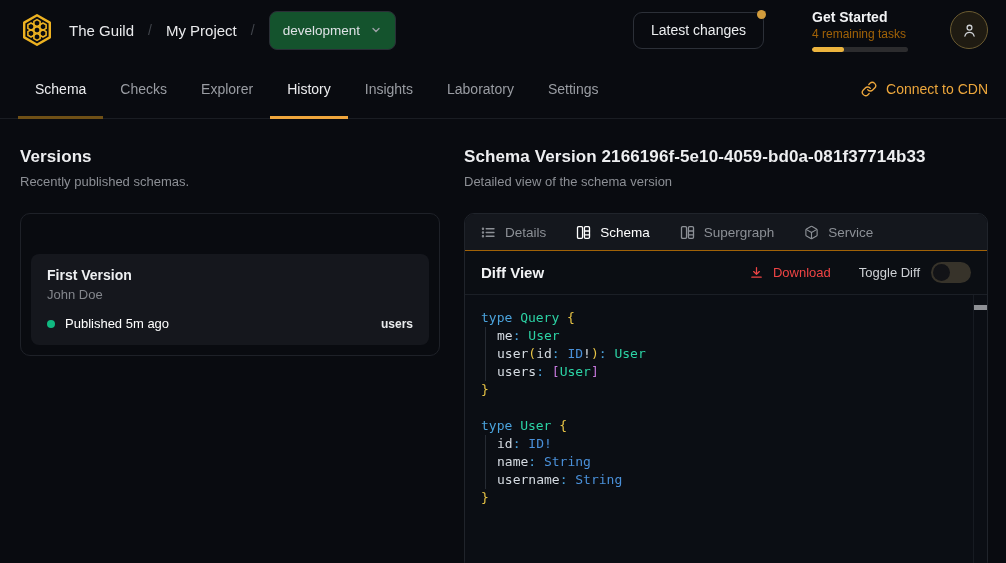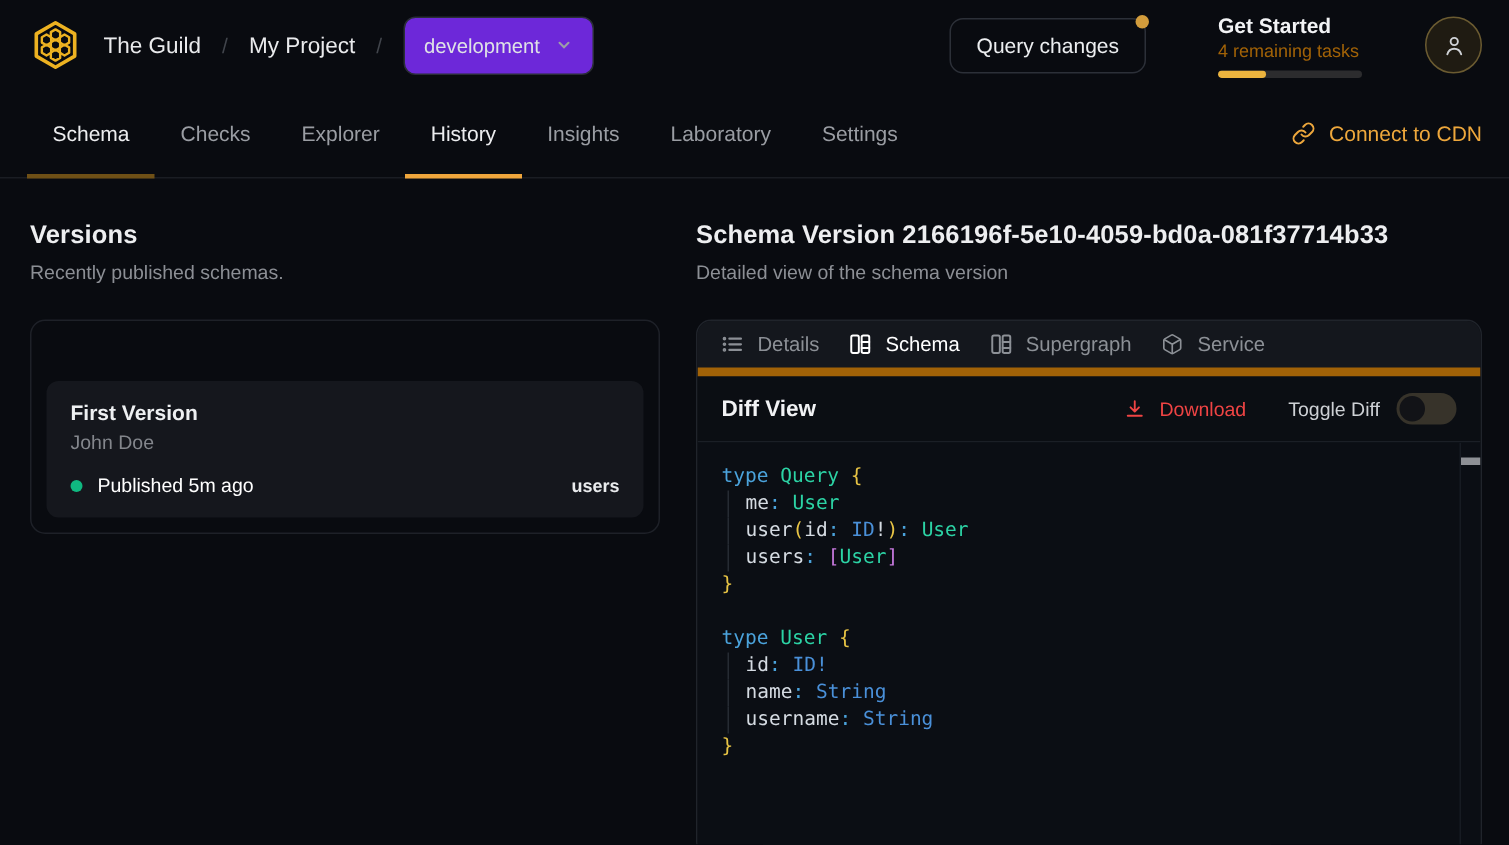"development" .env { background: #6d28d9 -> #14532d }
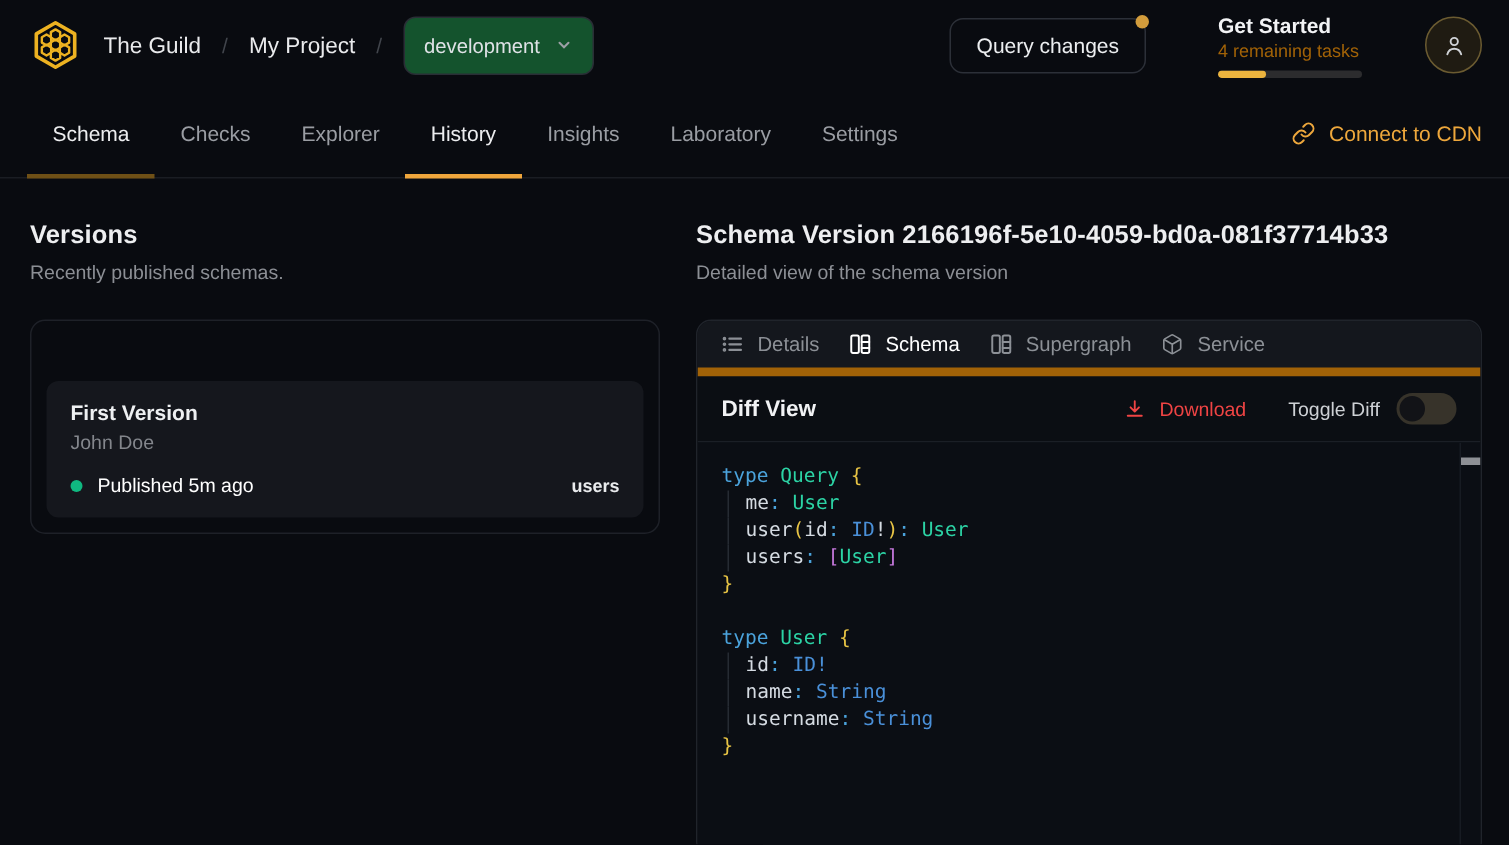"Query changes" span { text: Query -> Latest }
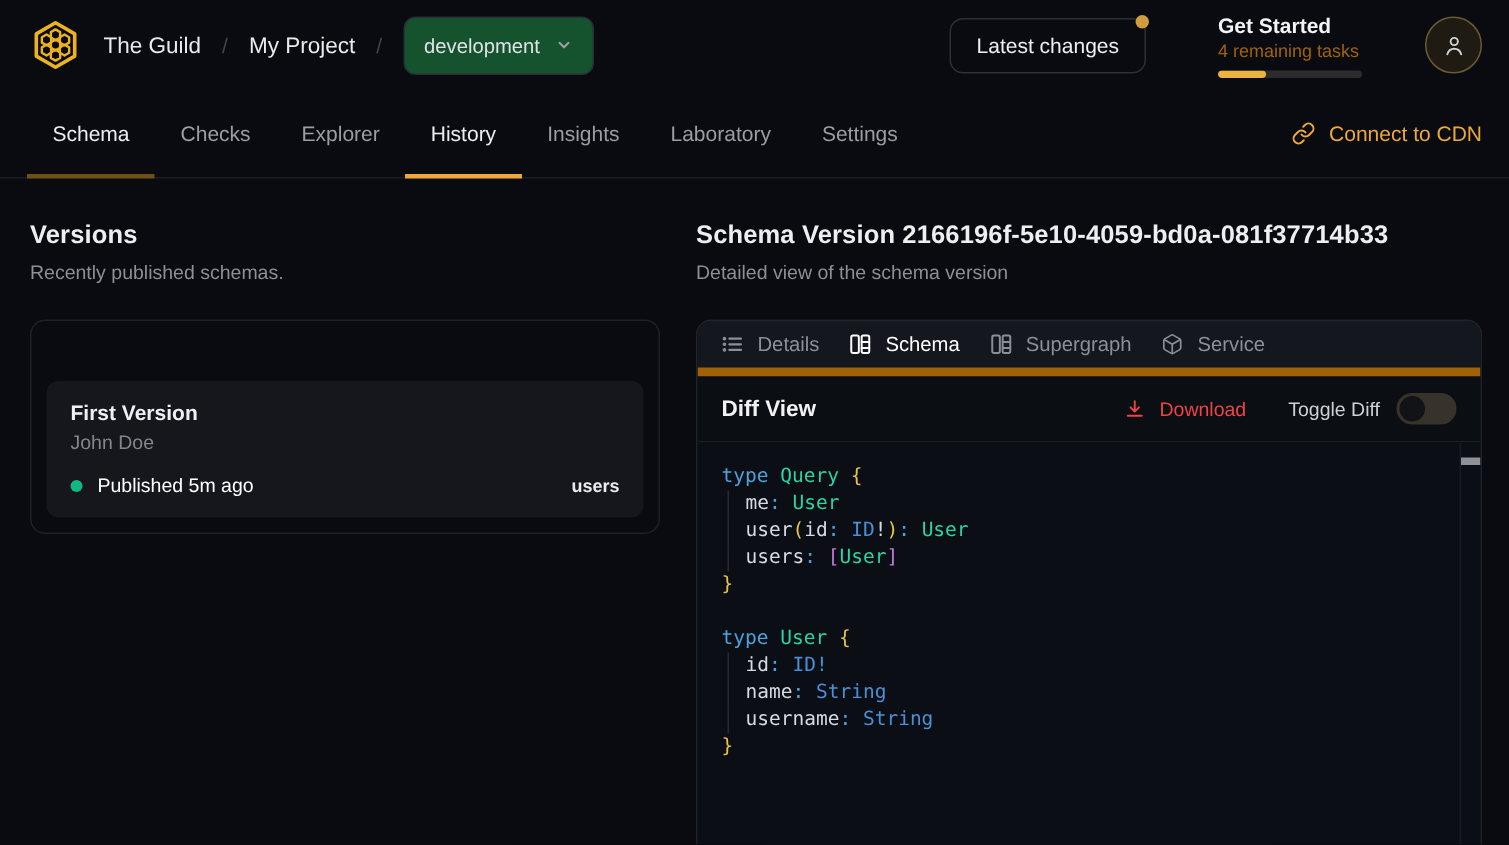"Details" .ptabs { border-bottom: 6px solid #a16207 -> 1px solid #a16207; gap: 20px -> 30px }
